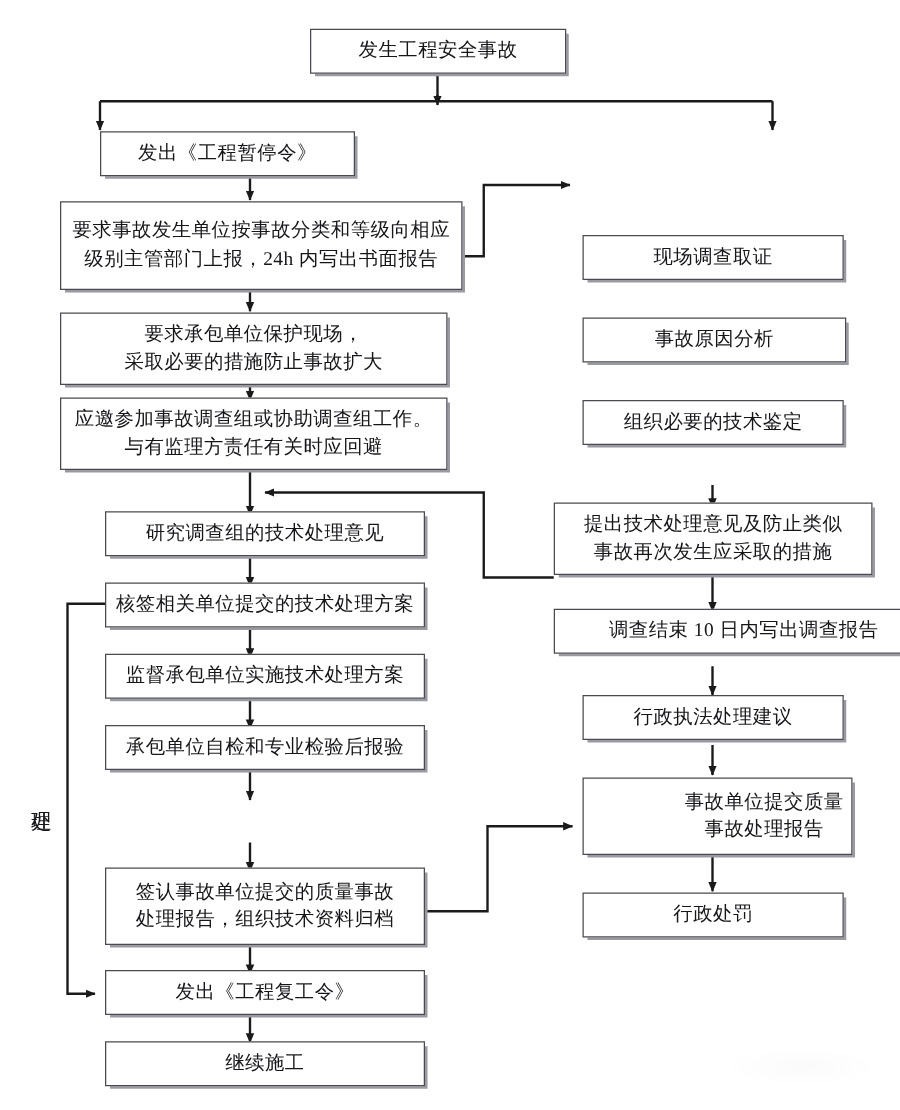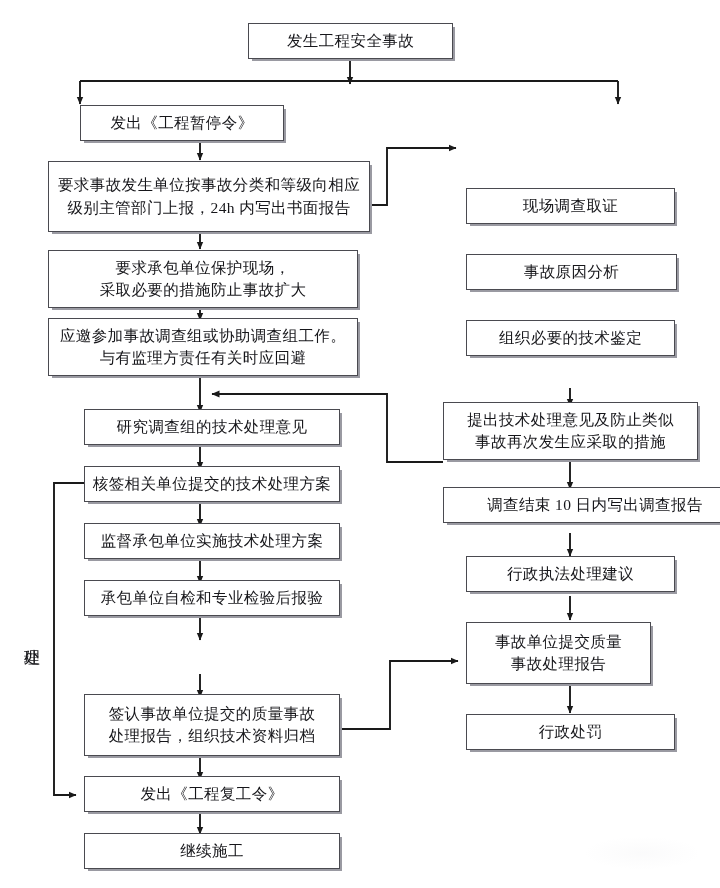"事故单位提交质量" div.node { justify-content: none -> flex-end; width: 185px -> 216px }
